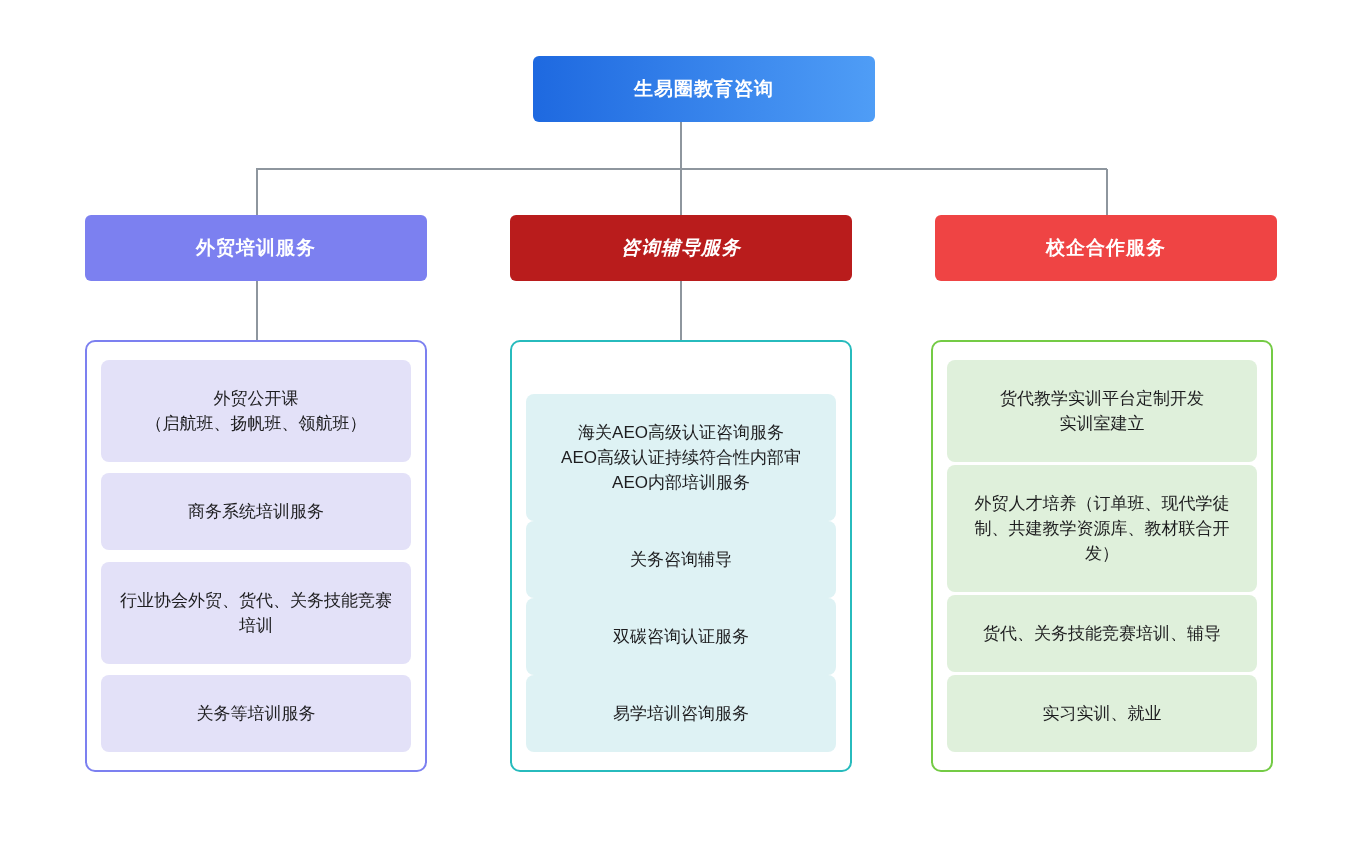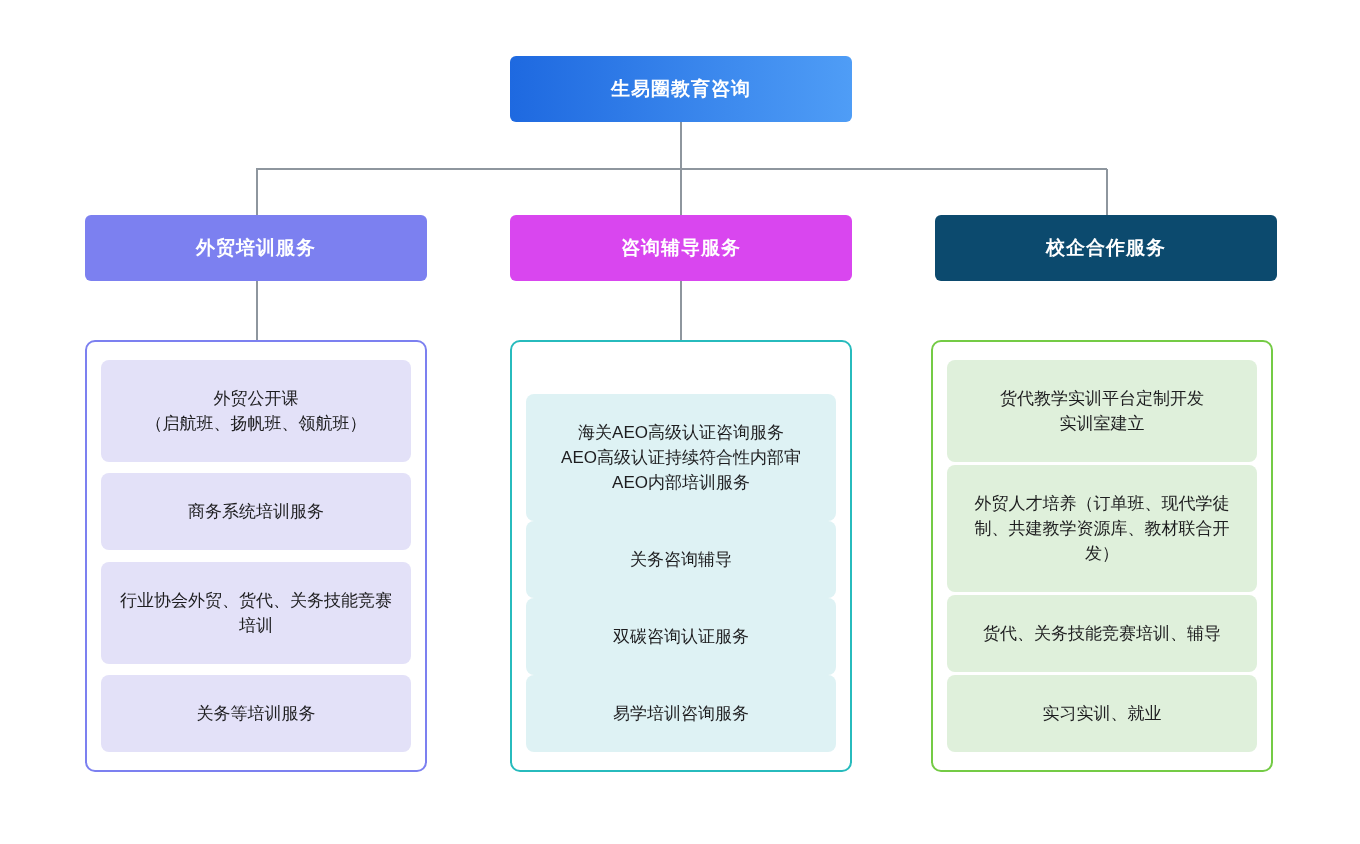"生易圈教育咨询" .root-node { left: 510px -> 533px }
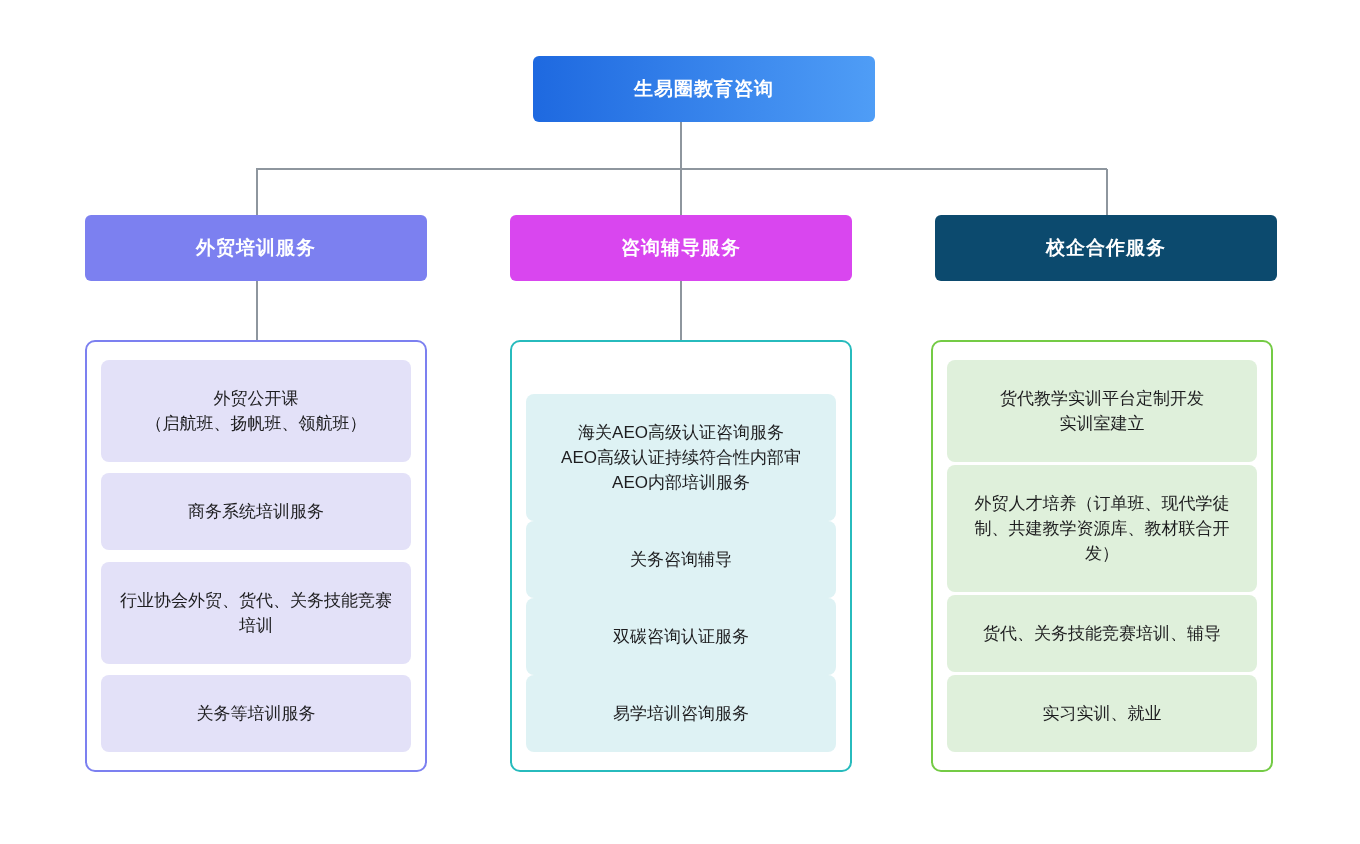"咨询辅导服务" .bh-2 { background: #d946ef -> #b91c1c; font-style: none -> italic }
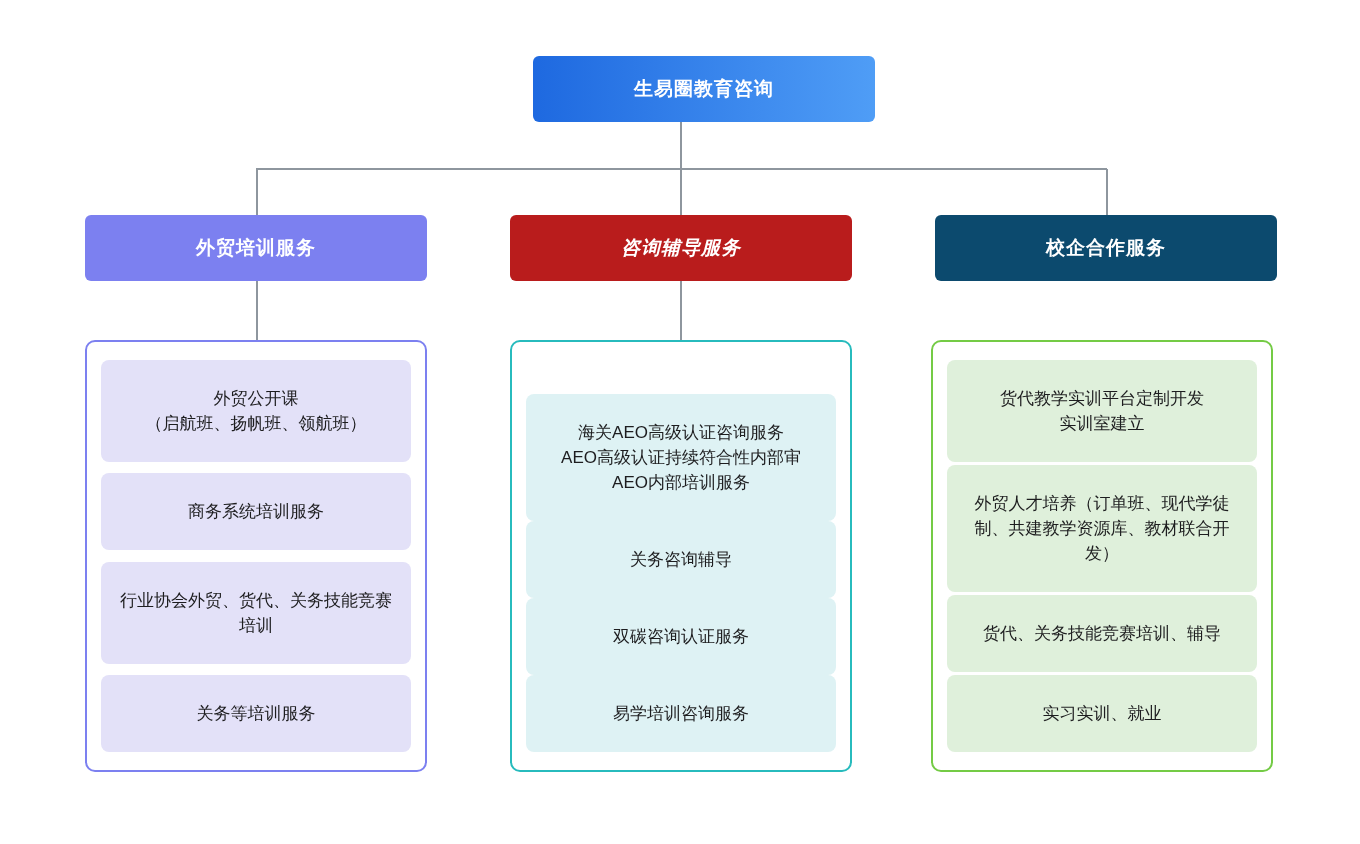"校企合作服务" .bh-3 { background: #0c4a6e -> #ef4444 }
